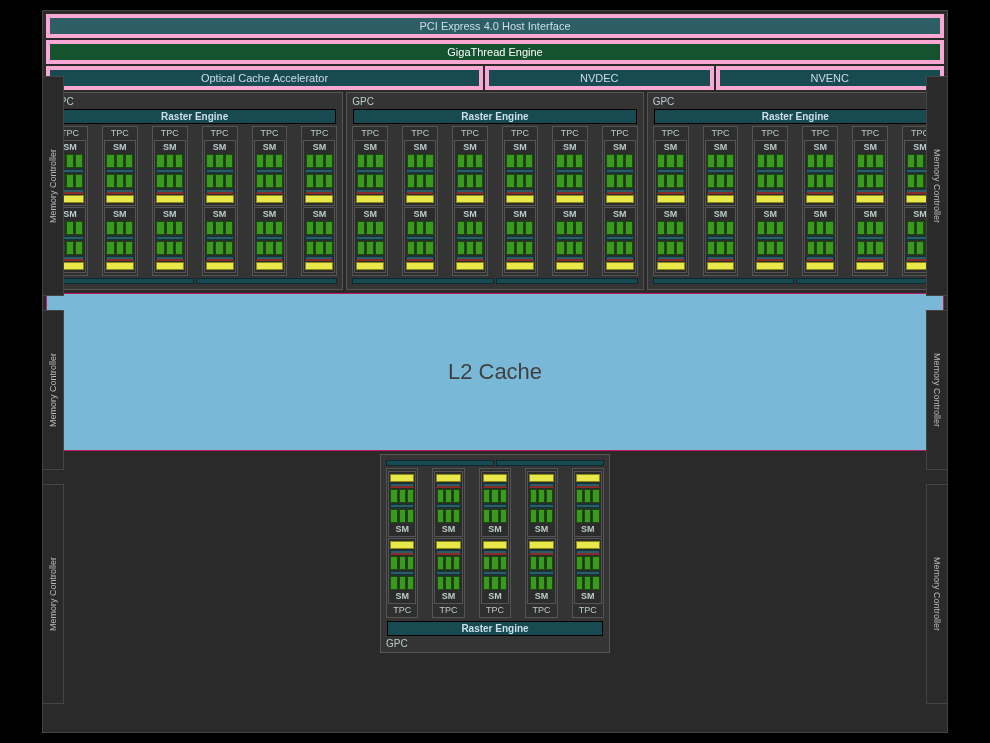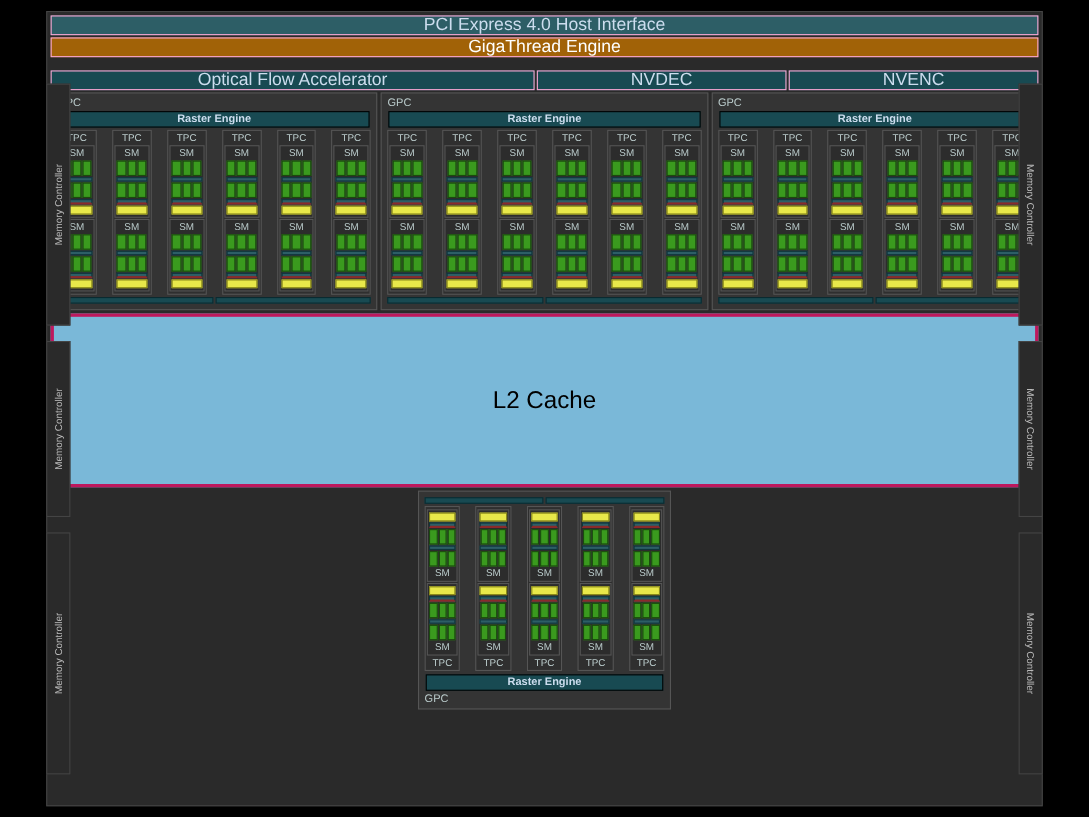"PCI Express 4.0 Host Interface" .bar { border: 1px solid #f9a8d4 -> 4px solid #f9a8d4; font-size: 16px -> 11px }
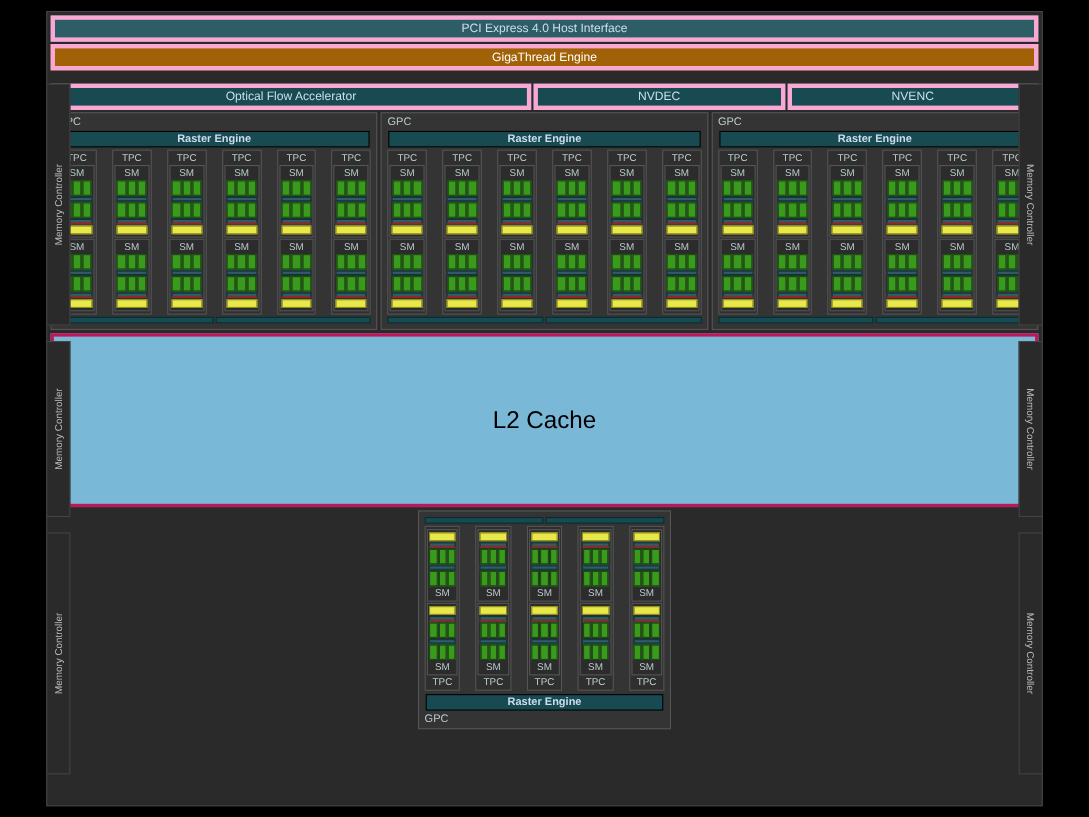"GigaThread Engine" .giga { background: #a16207 -> #14532d; margin-bottom: 12px -> 2px }
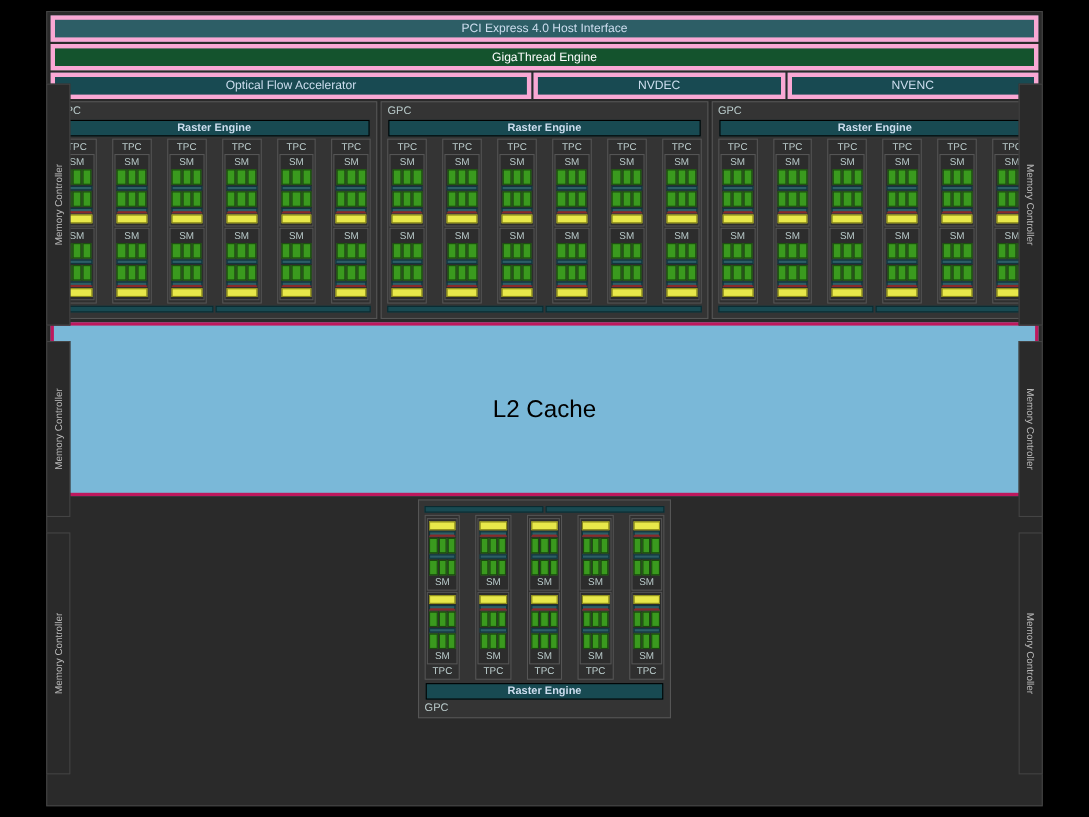"Optical Flow Accelerator" div.bar { text: Flow -> Cache }
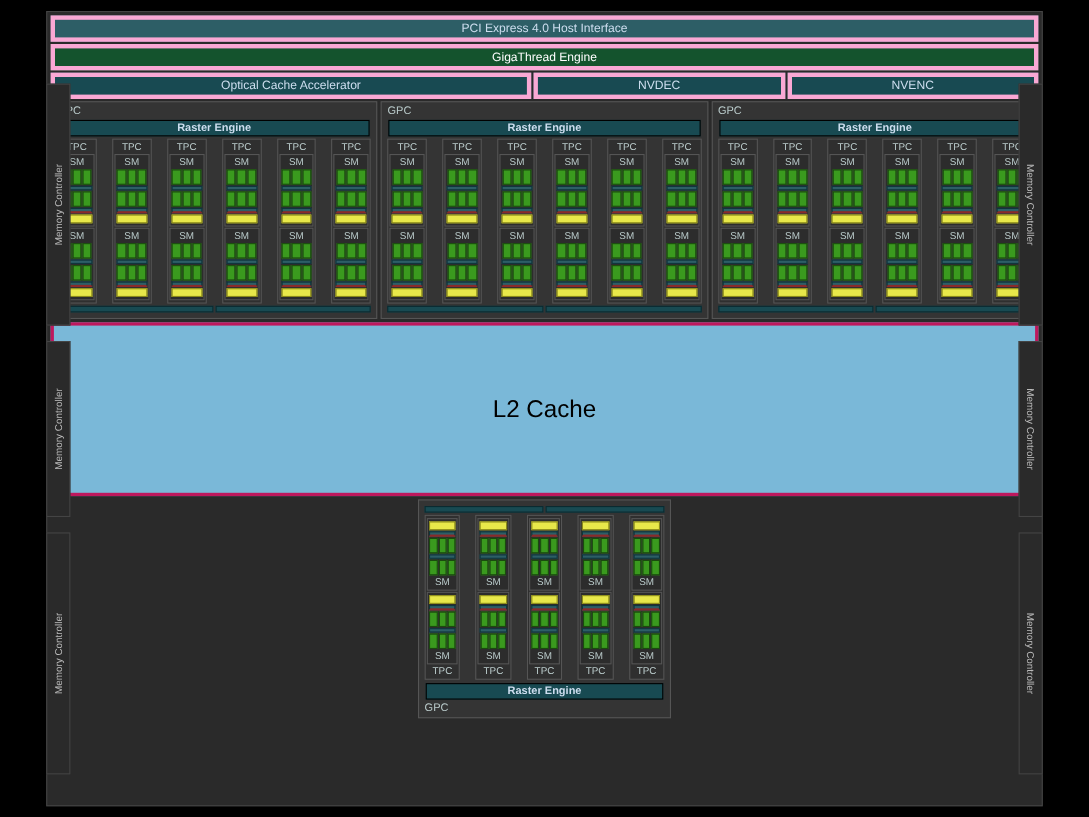"SM" .sm { font-weight: none -> bold }
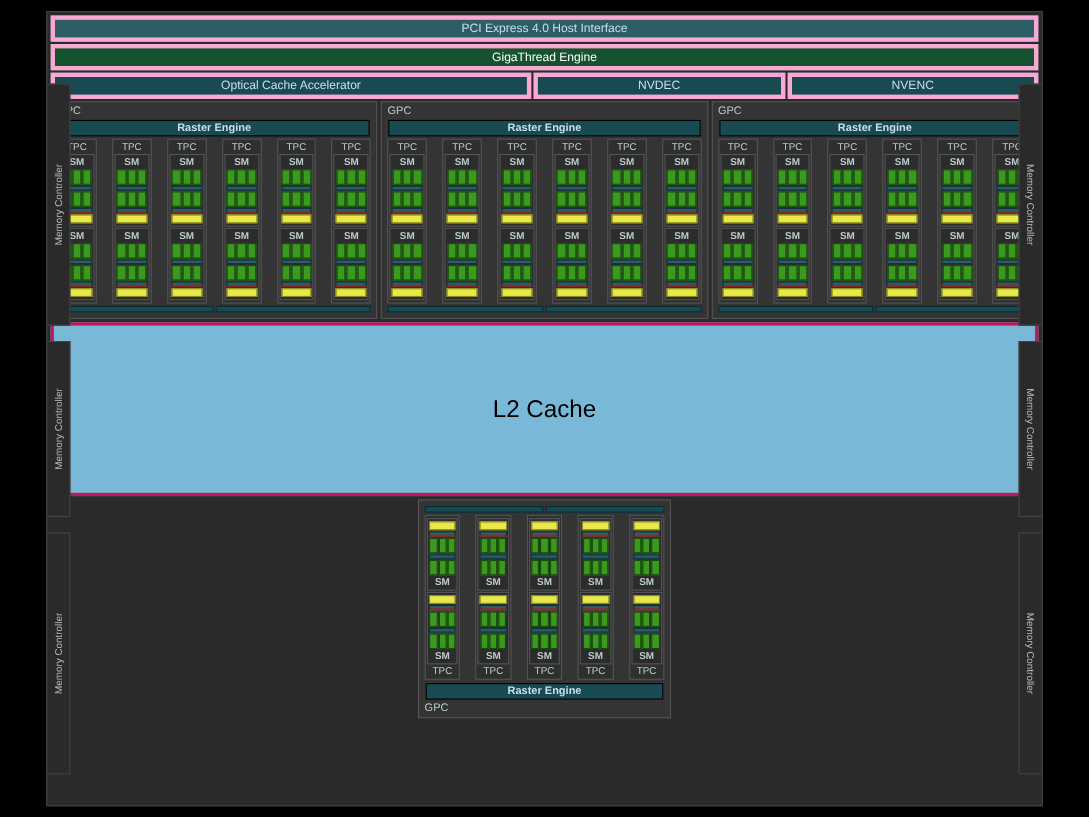"L2 Cache" .l2 { border: 3px solid #be185d -> 1px solid #be185d; color: #000000 -> #404040 }
